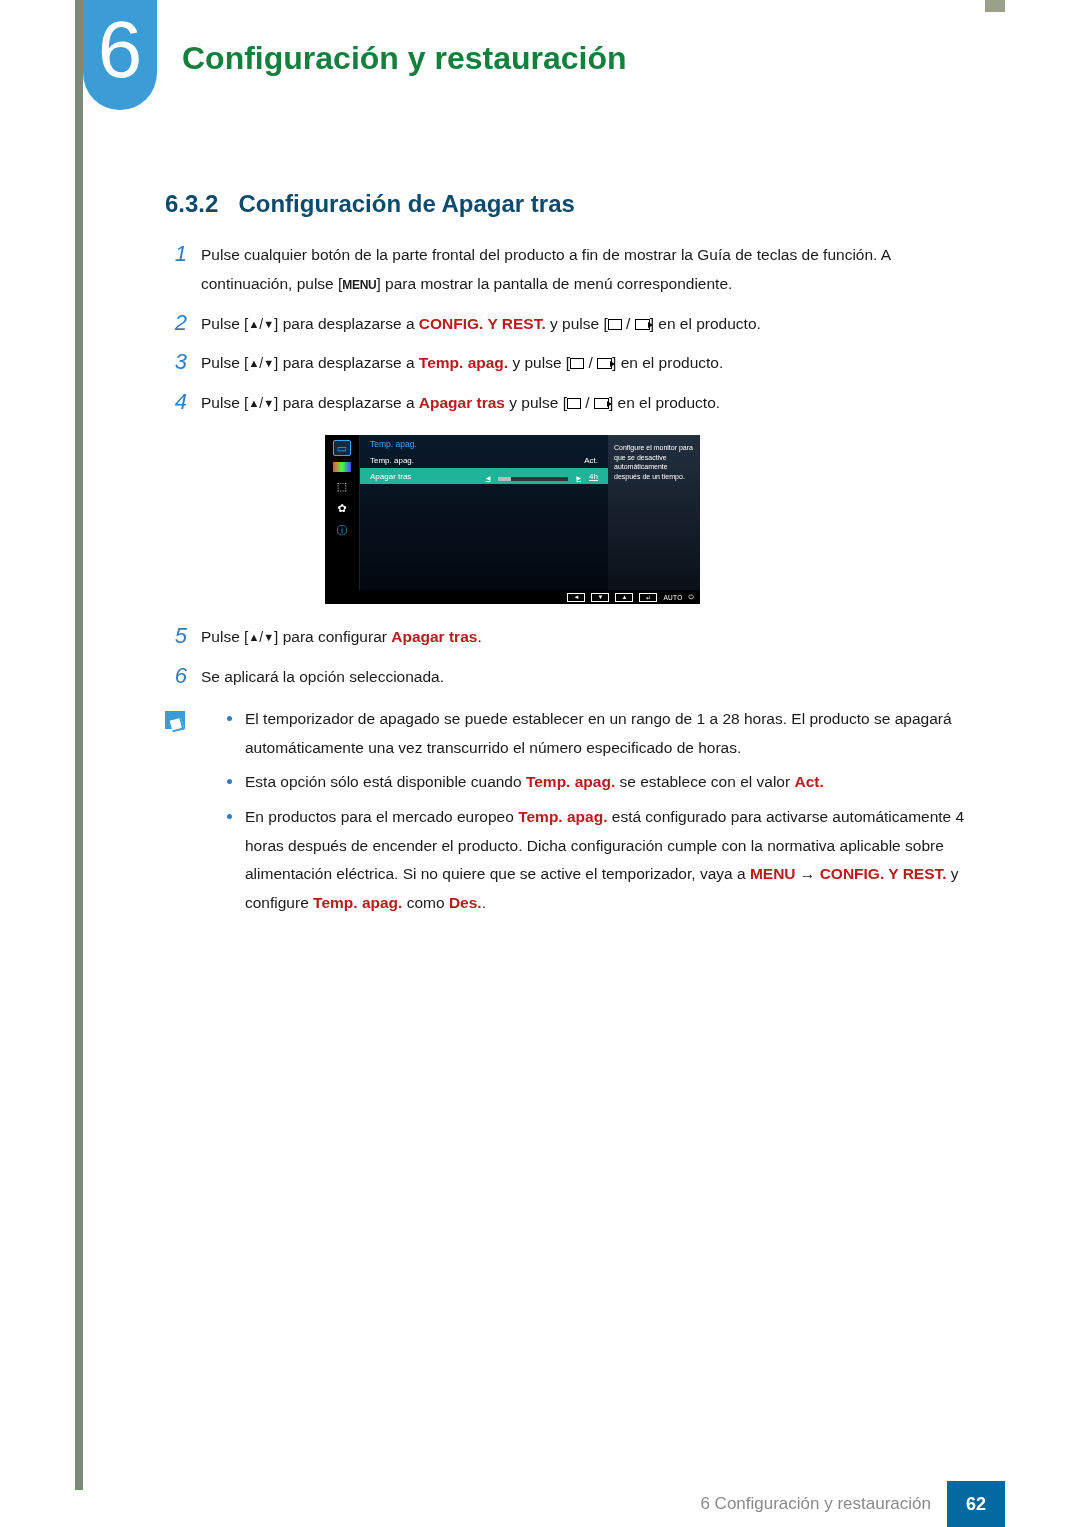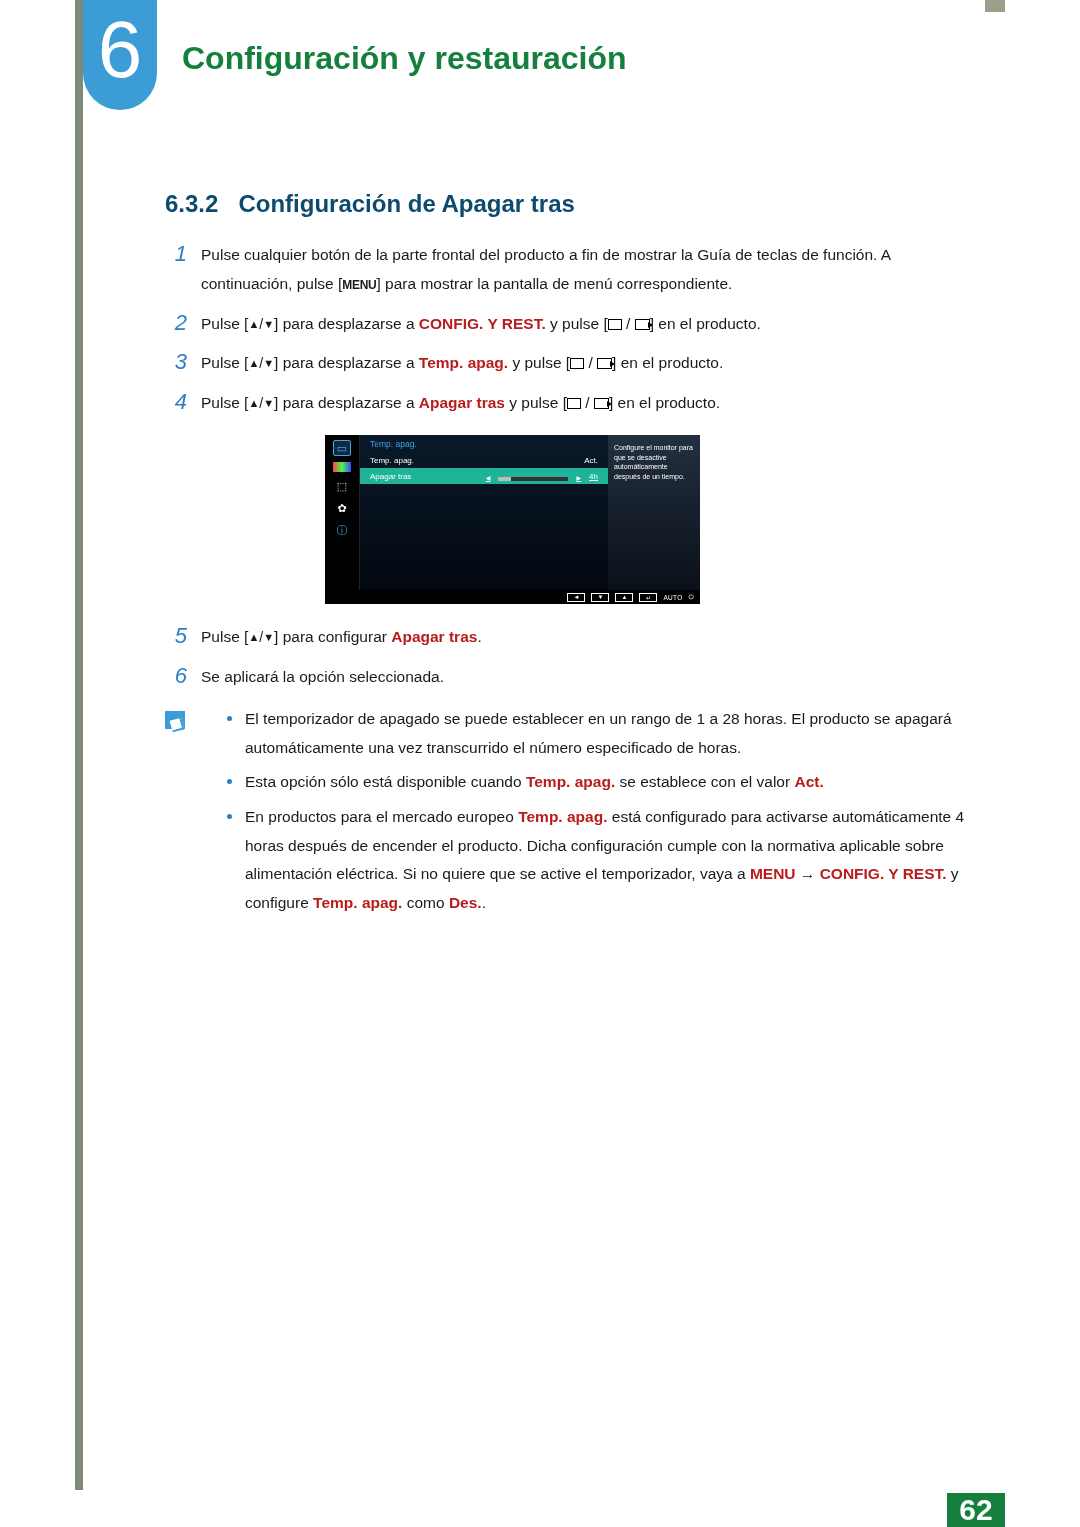"6 Configuración y restauración" div.footer-text { html: none -> <div>6 Configuración y restauración</div> }
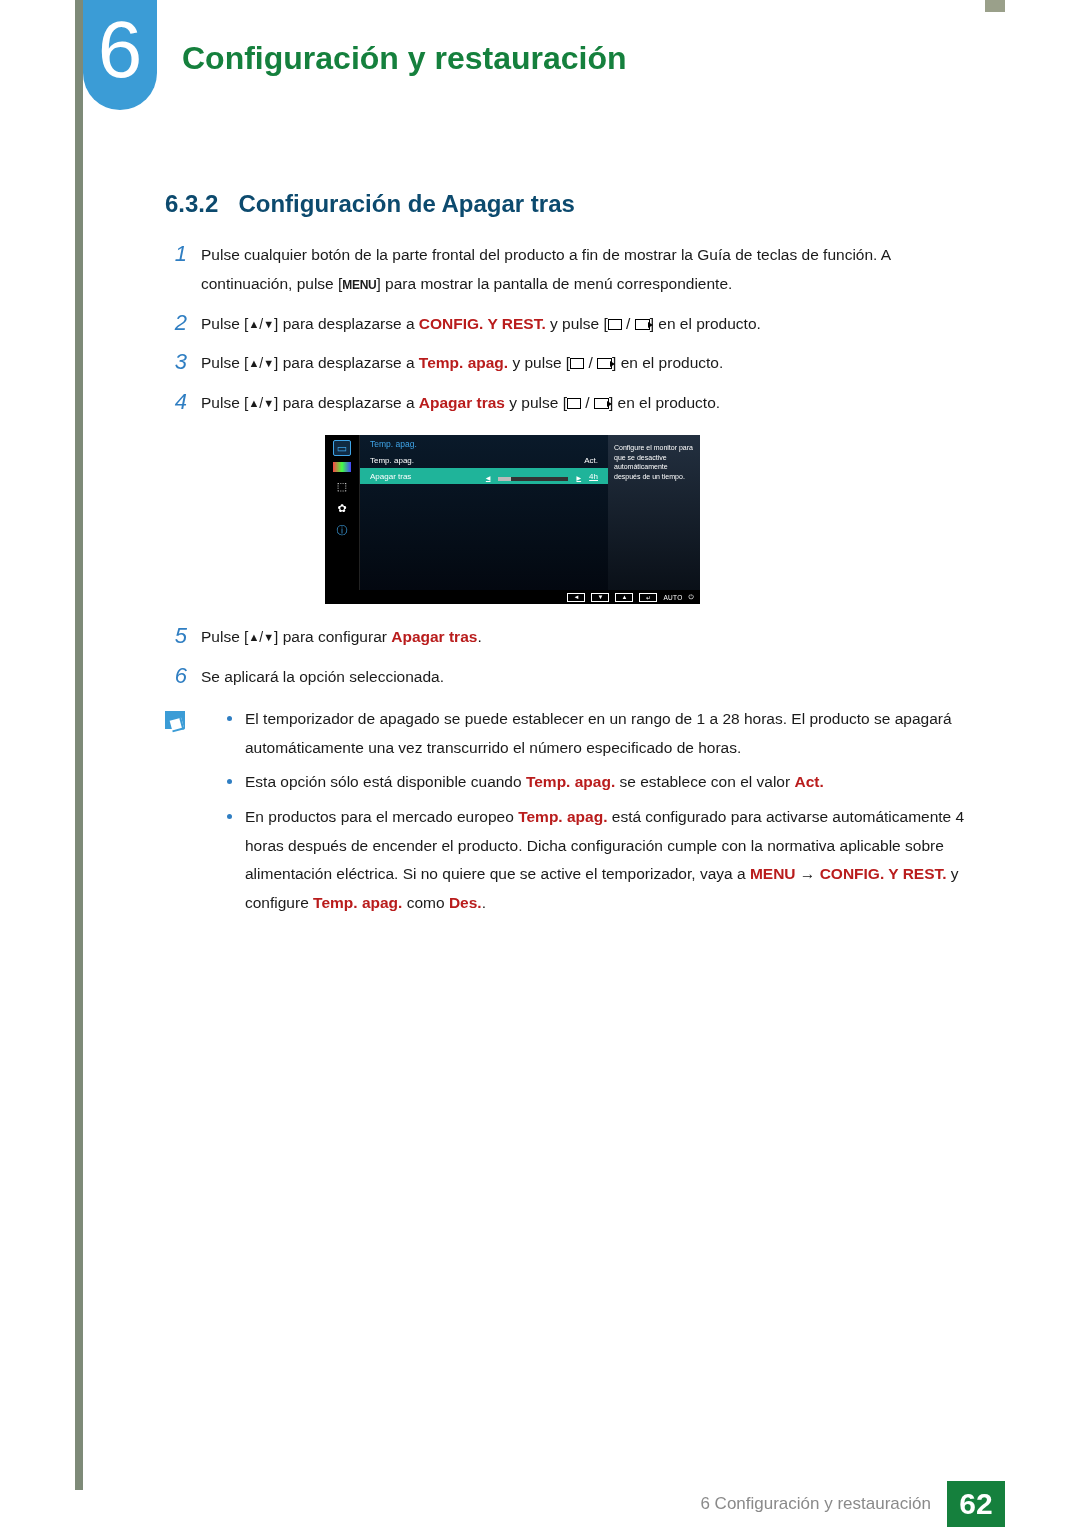"62" .footer-page { background: #15803d -> #0369a1; font-size: 30px -> 18px }
